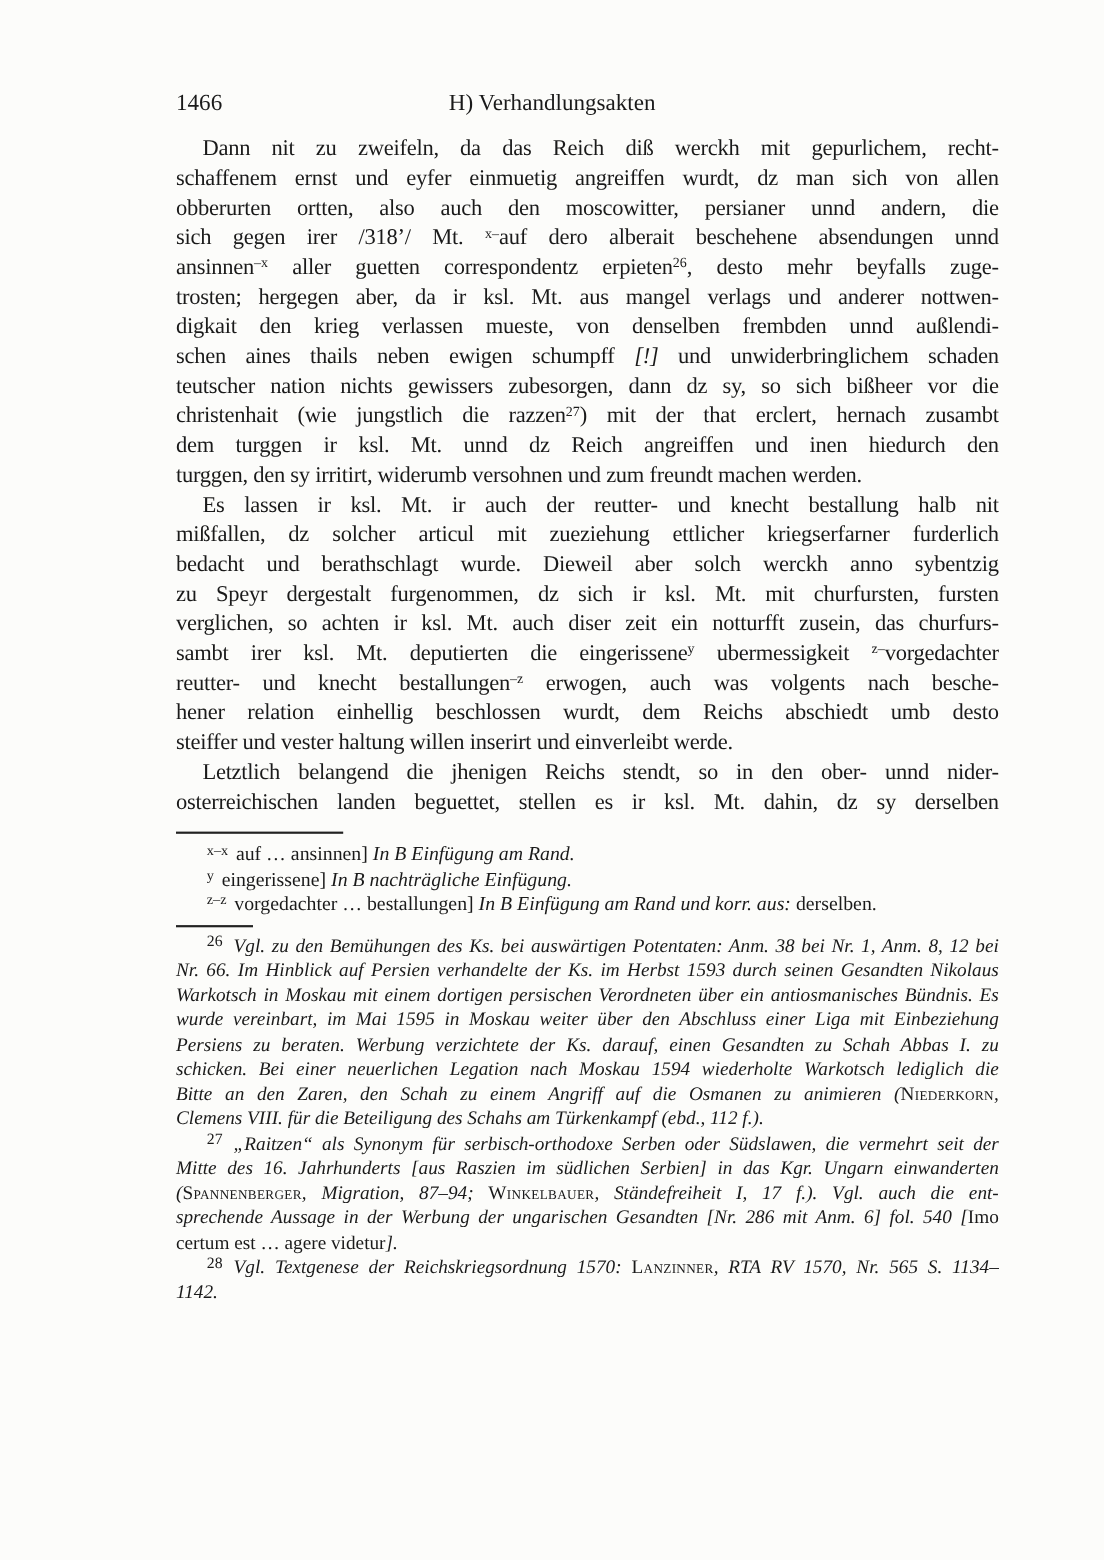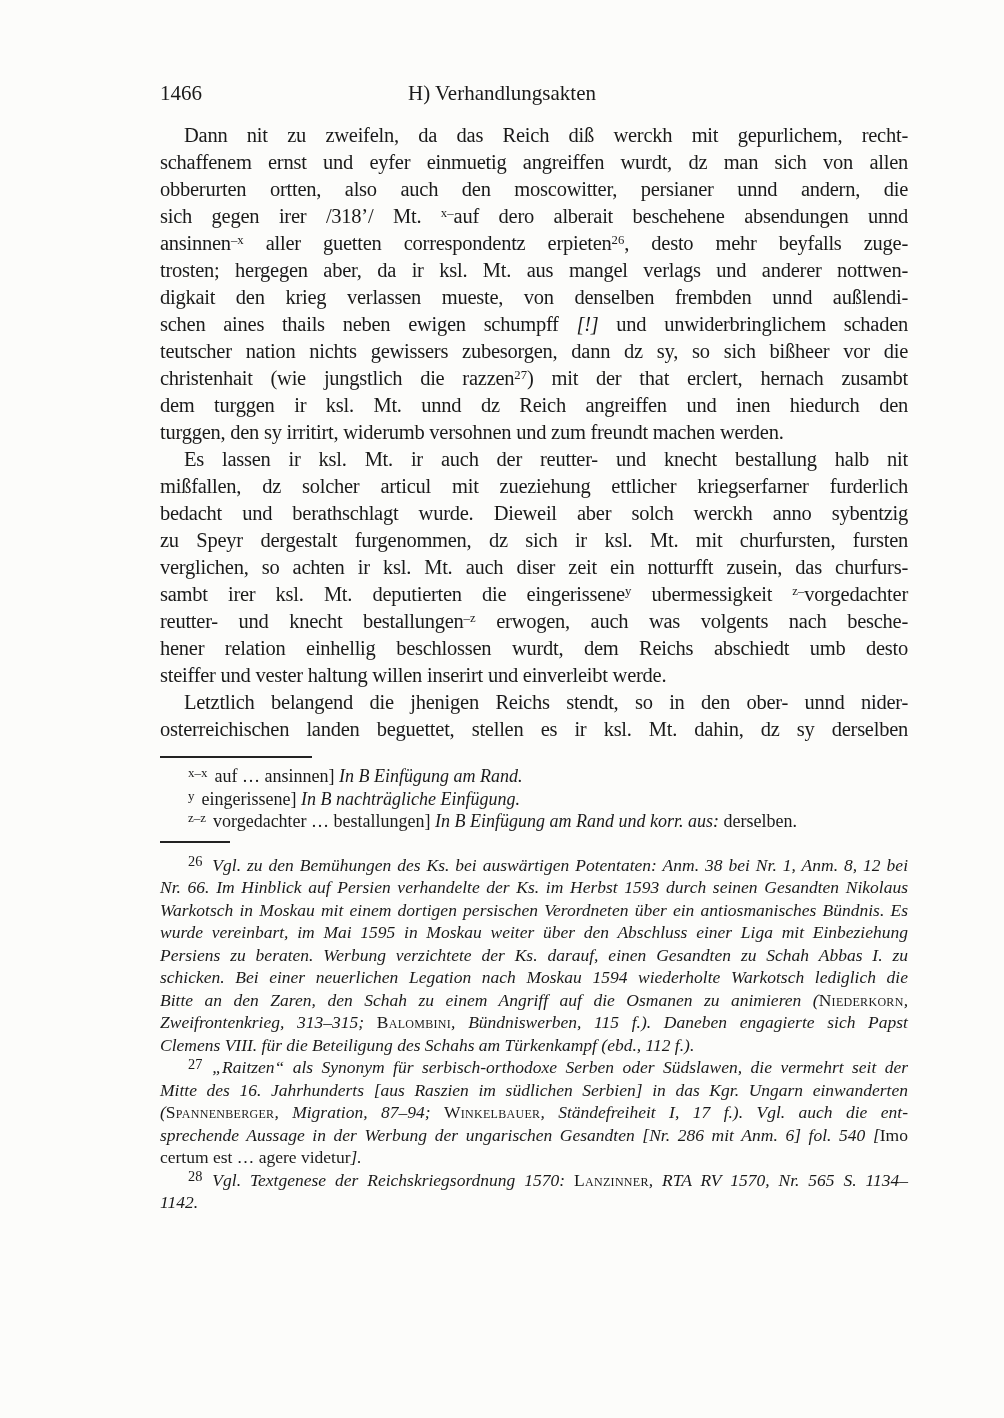"26 Vgl. zu den Bemühungen" .footnotes .tline { line-height: 30px -> 19px }
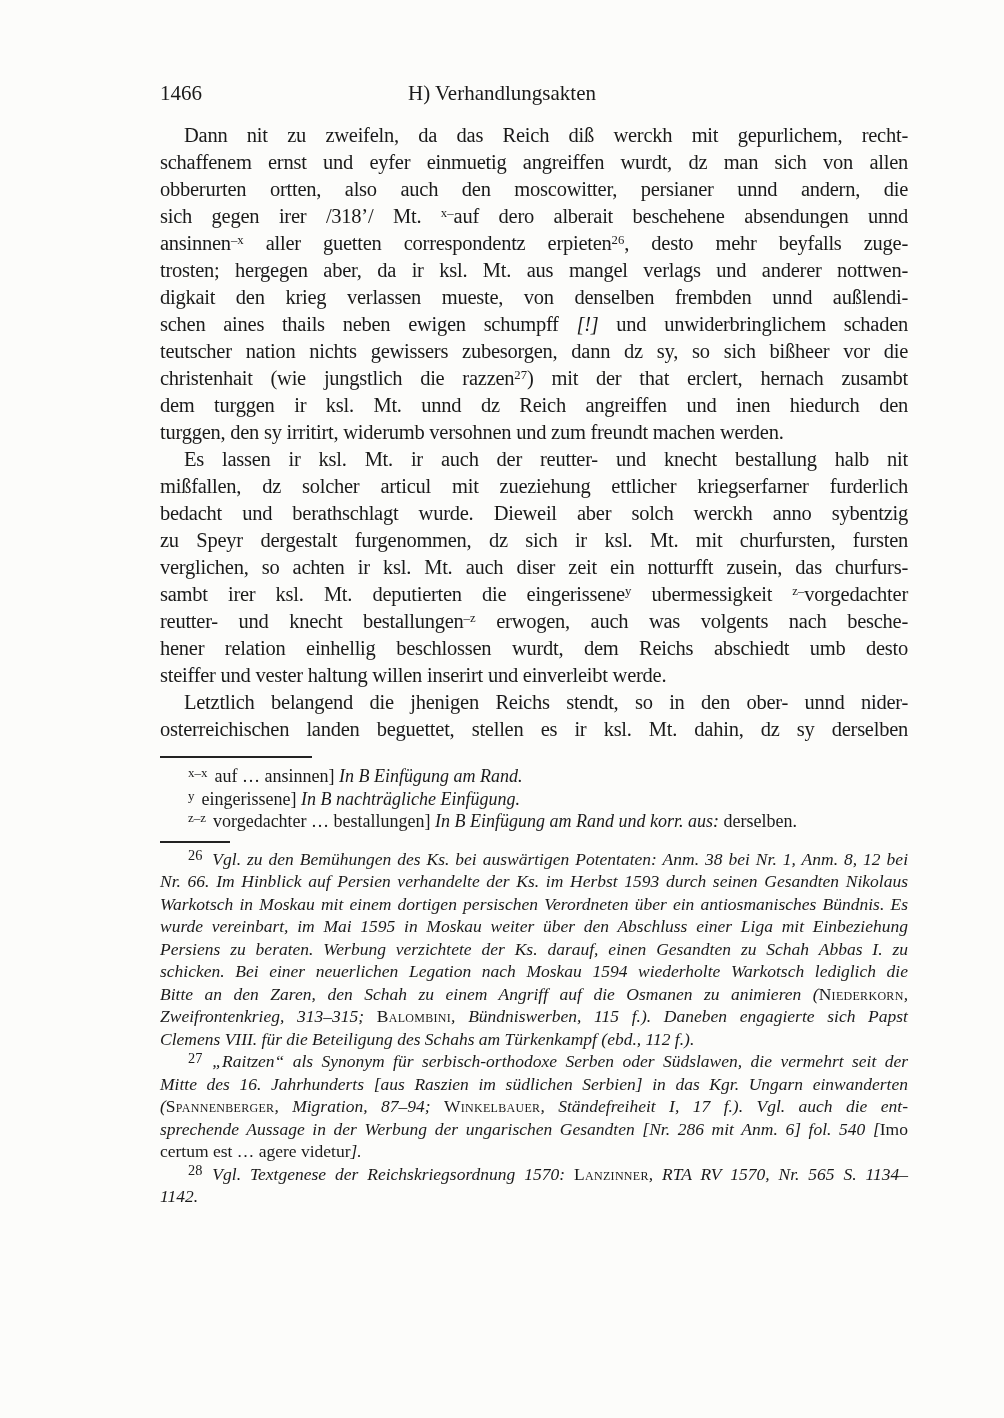"Zweifrontenkrieg, 313–315; Balombini," div.tline { html: <div><span>Zweifrontenkrieg, 313–315; </span><span>Balombini</span><span>, Bündniswerben, 115 f.). Daneben engagierte sich Papst</span></div> -> none }
